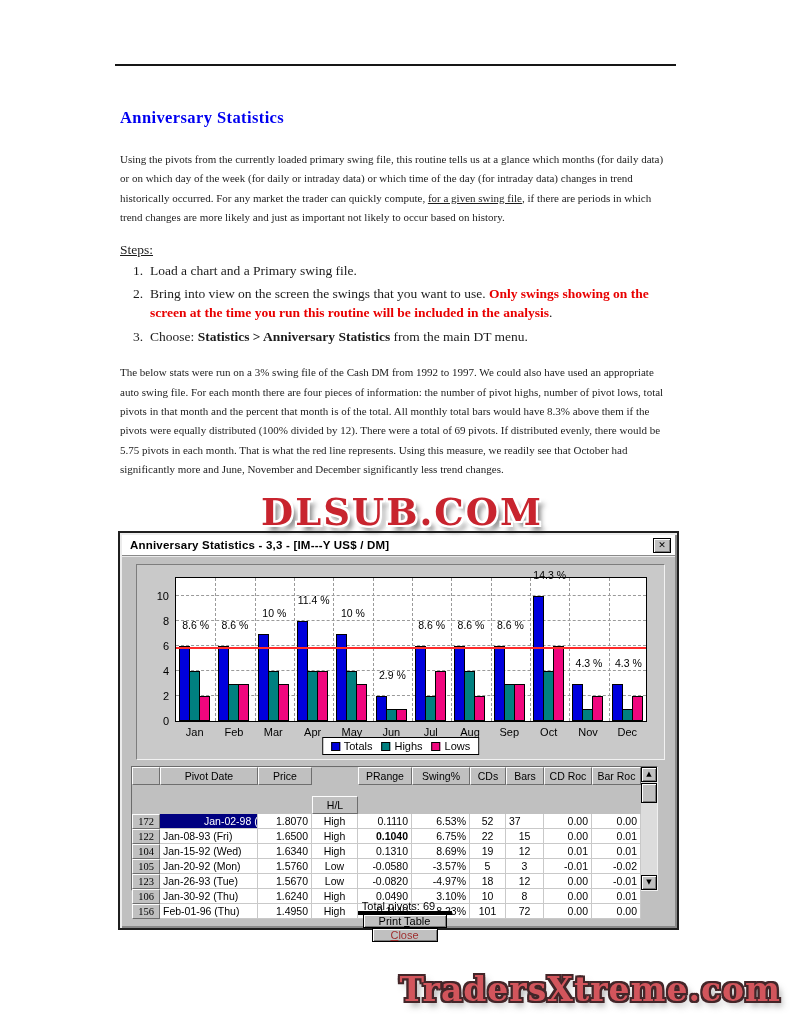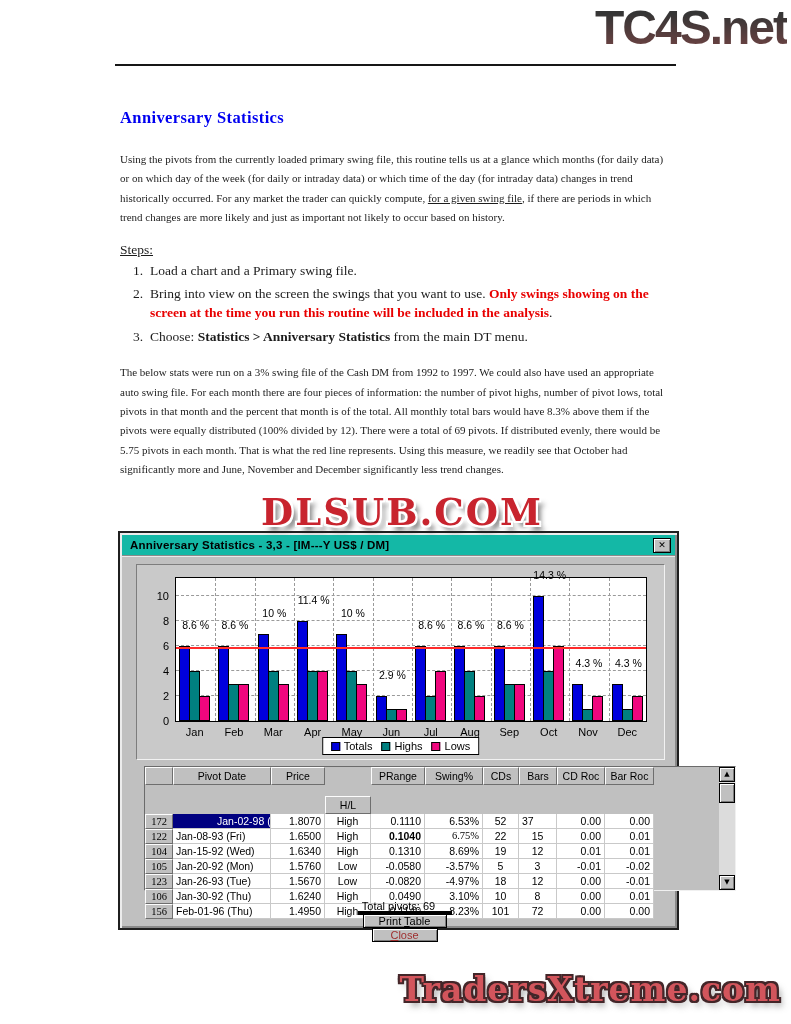"TC4S.net" div.tc4s { html: <div>TC4S.net</div> -> none }
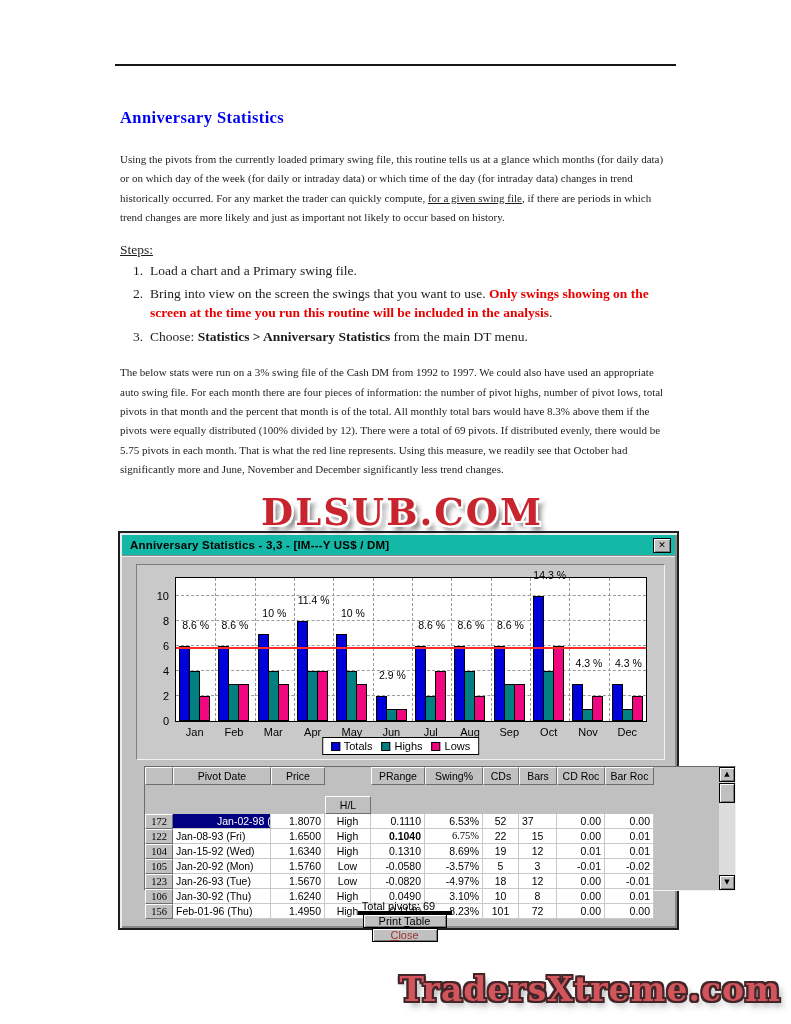"Anniversary Statistics - 3,3 -" .titlebar { background: #14b8a6 -> #ffffff }
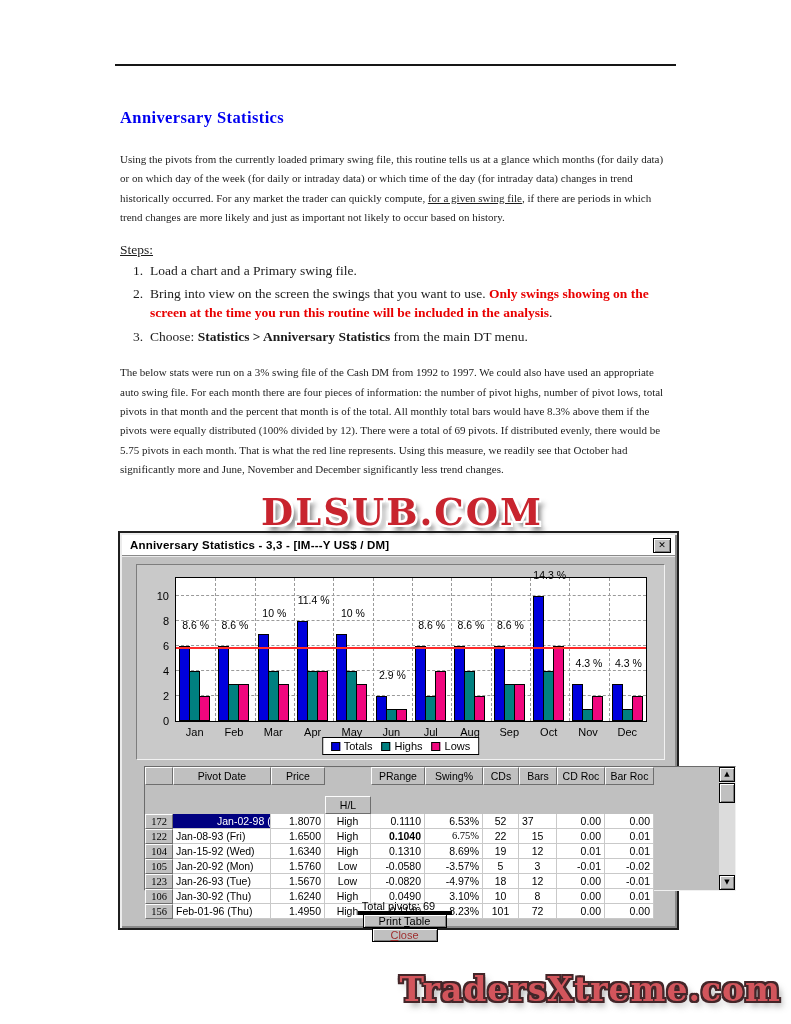"Pivot Date" .gridtable { left: 24px -> 11px; width: 592px -> 527px }
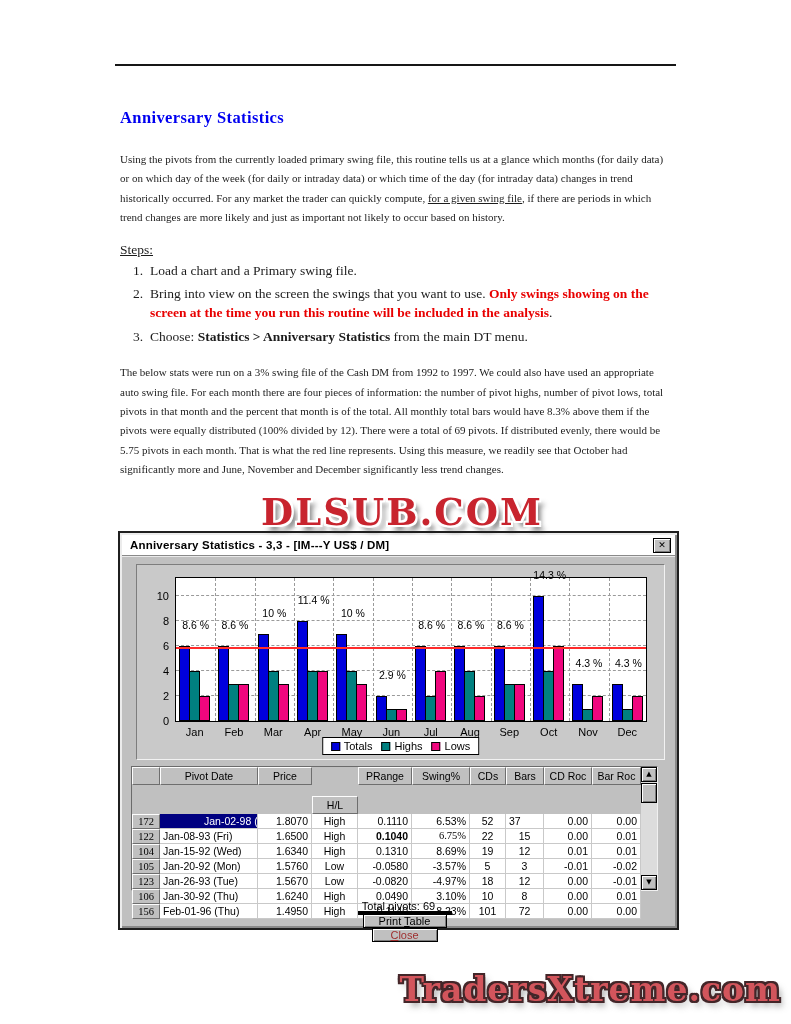"6.75%" div.dcell { font-family: Liberation Serif, serif -> none }
